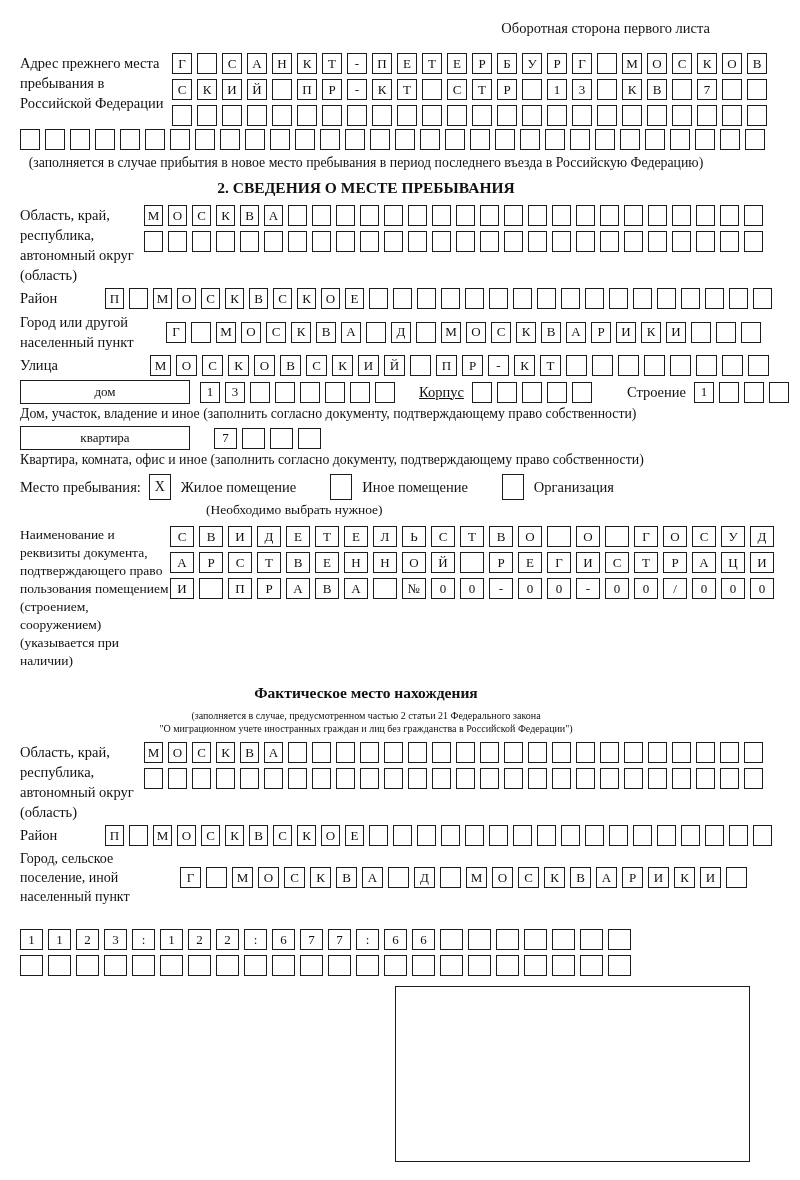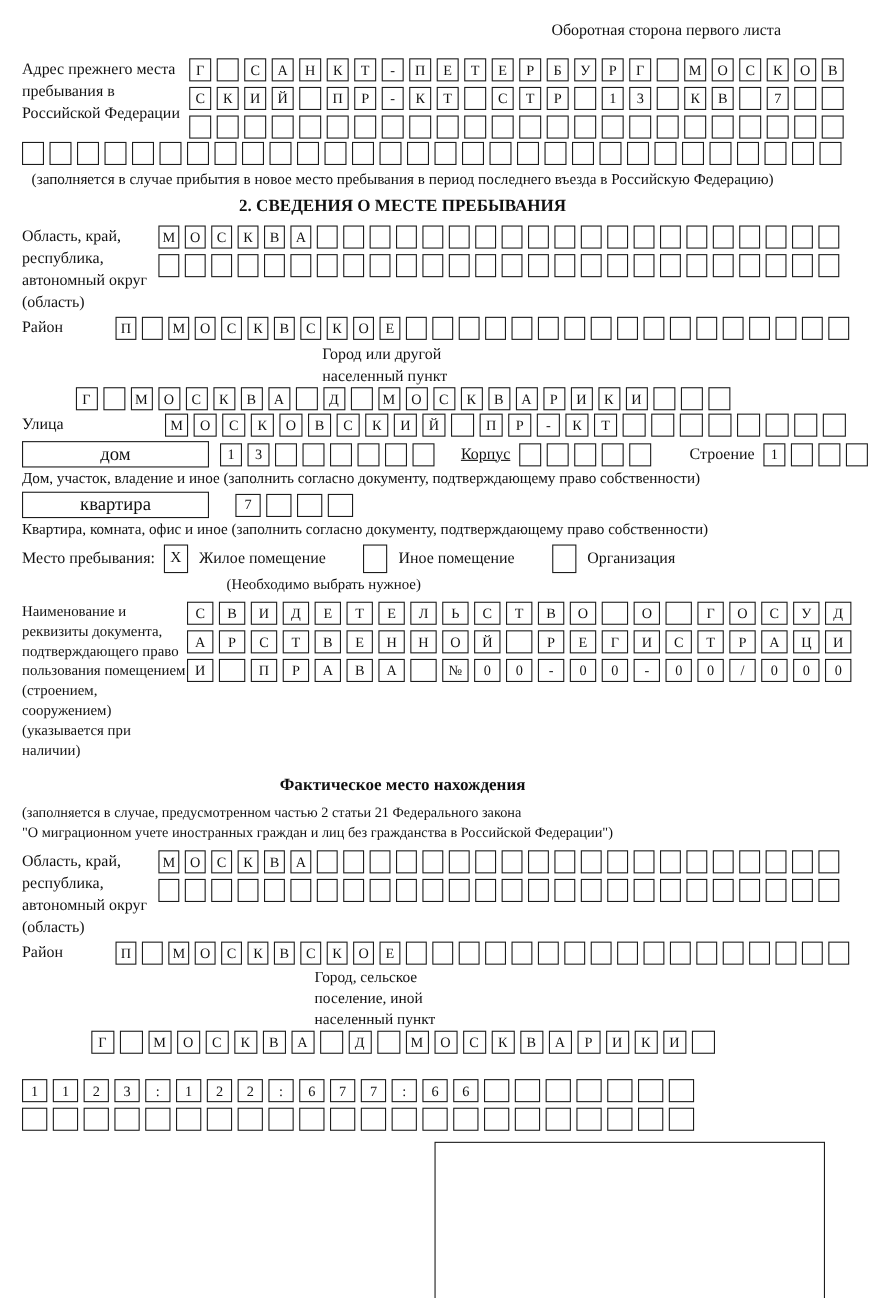"Город или другой населенный пункт" .field.vcenter { flex-direction: column -> none }
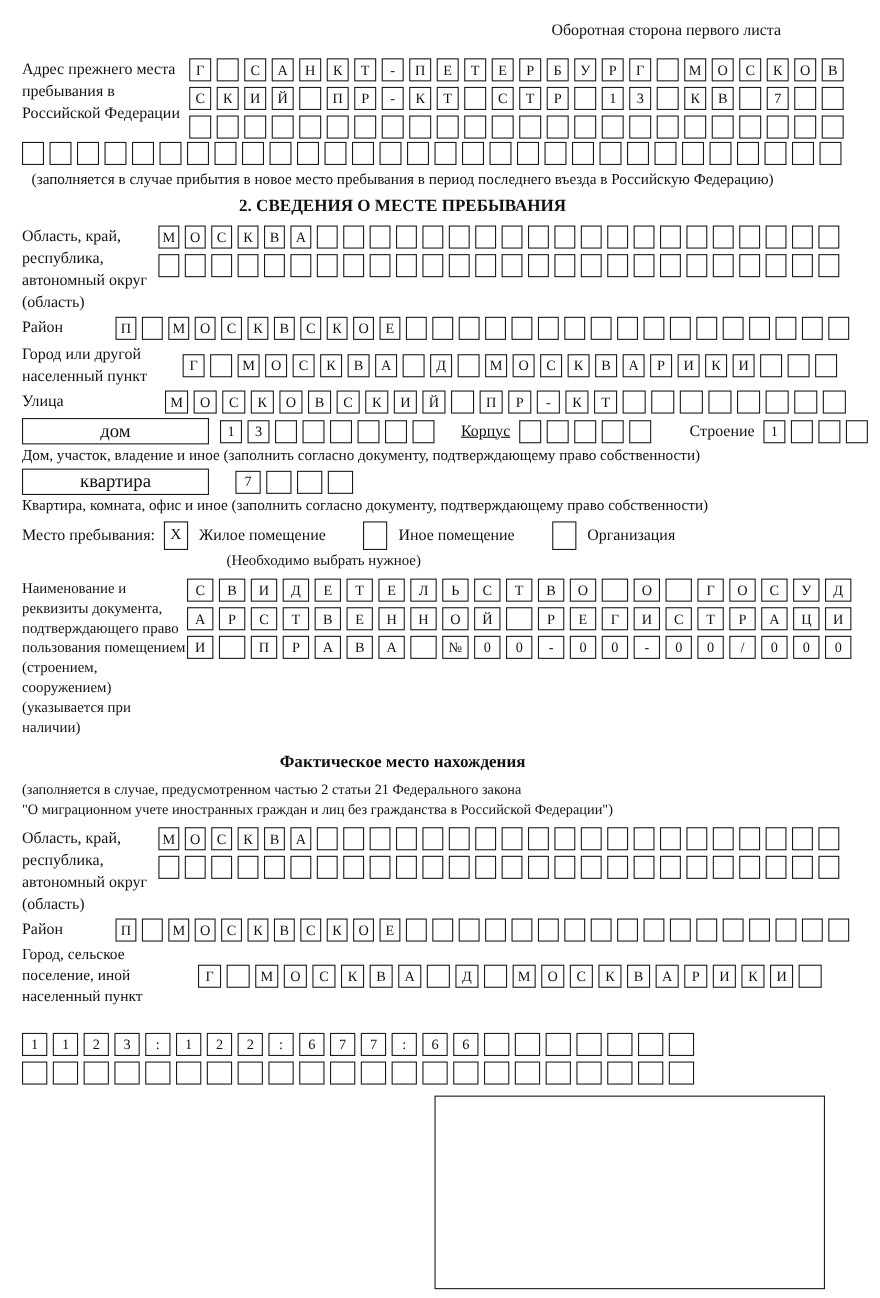"дом" .box-label { font-size: 17px -> 13px }
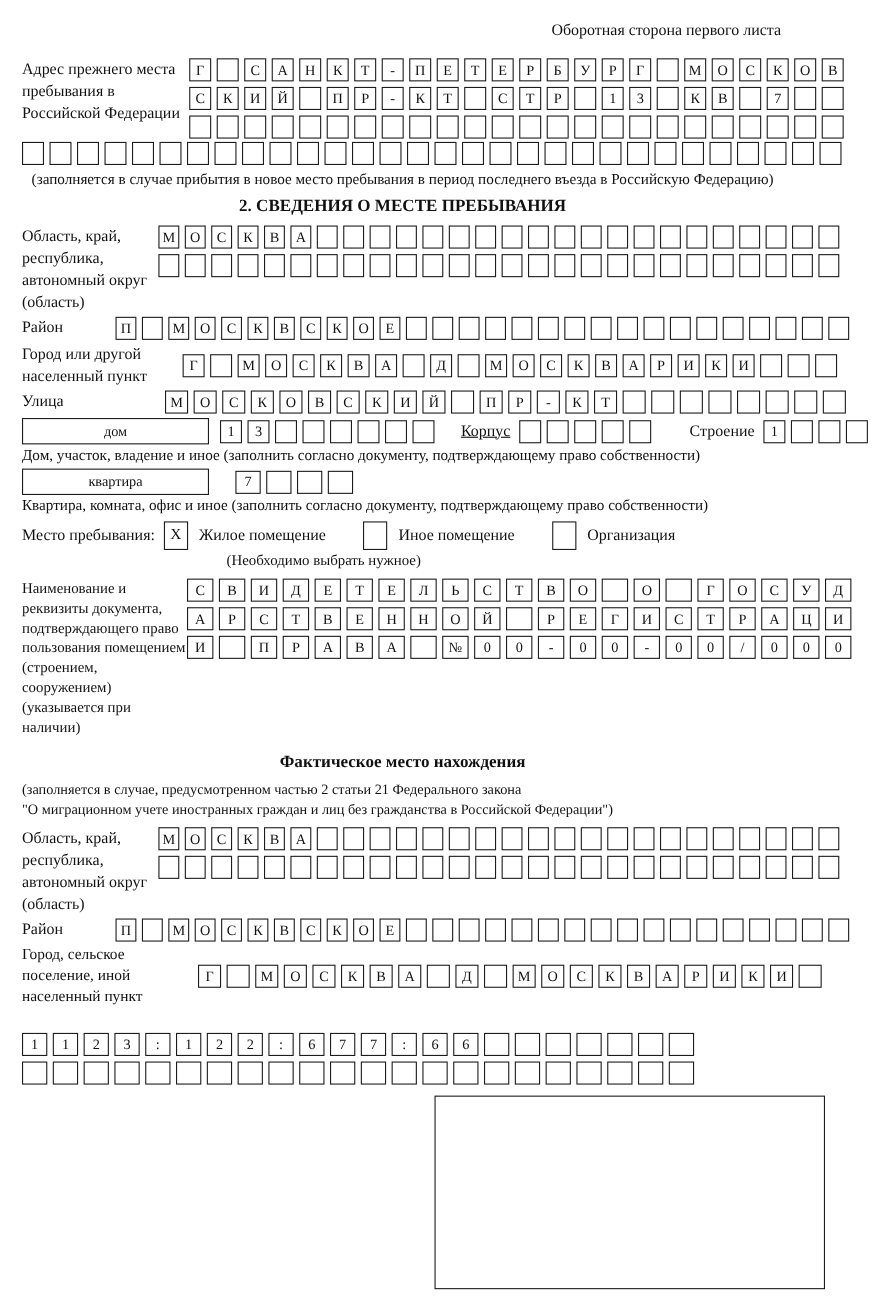"(заполняется в случае, предусмотренном" .sub-note { font-size: 13px -> 10px; text-align: none -> center }
